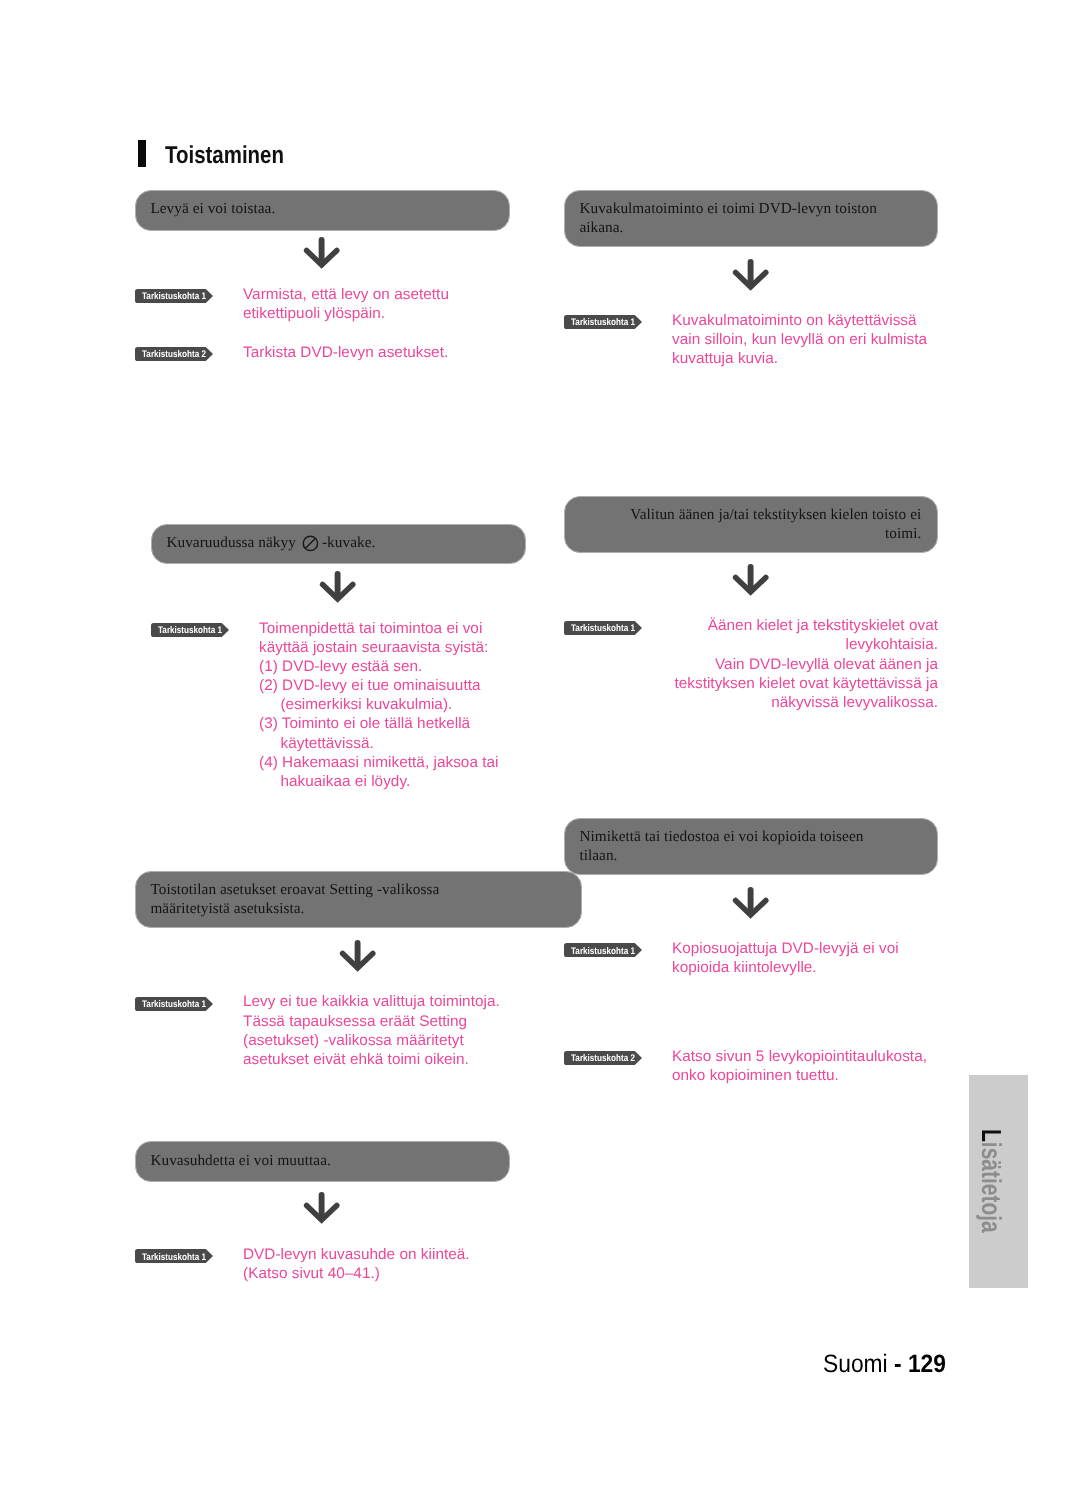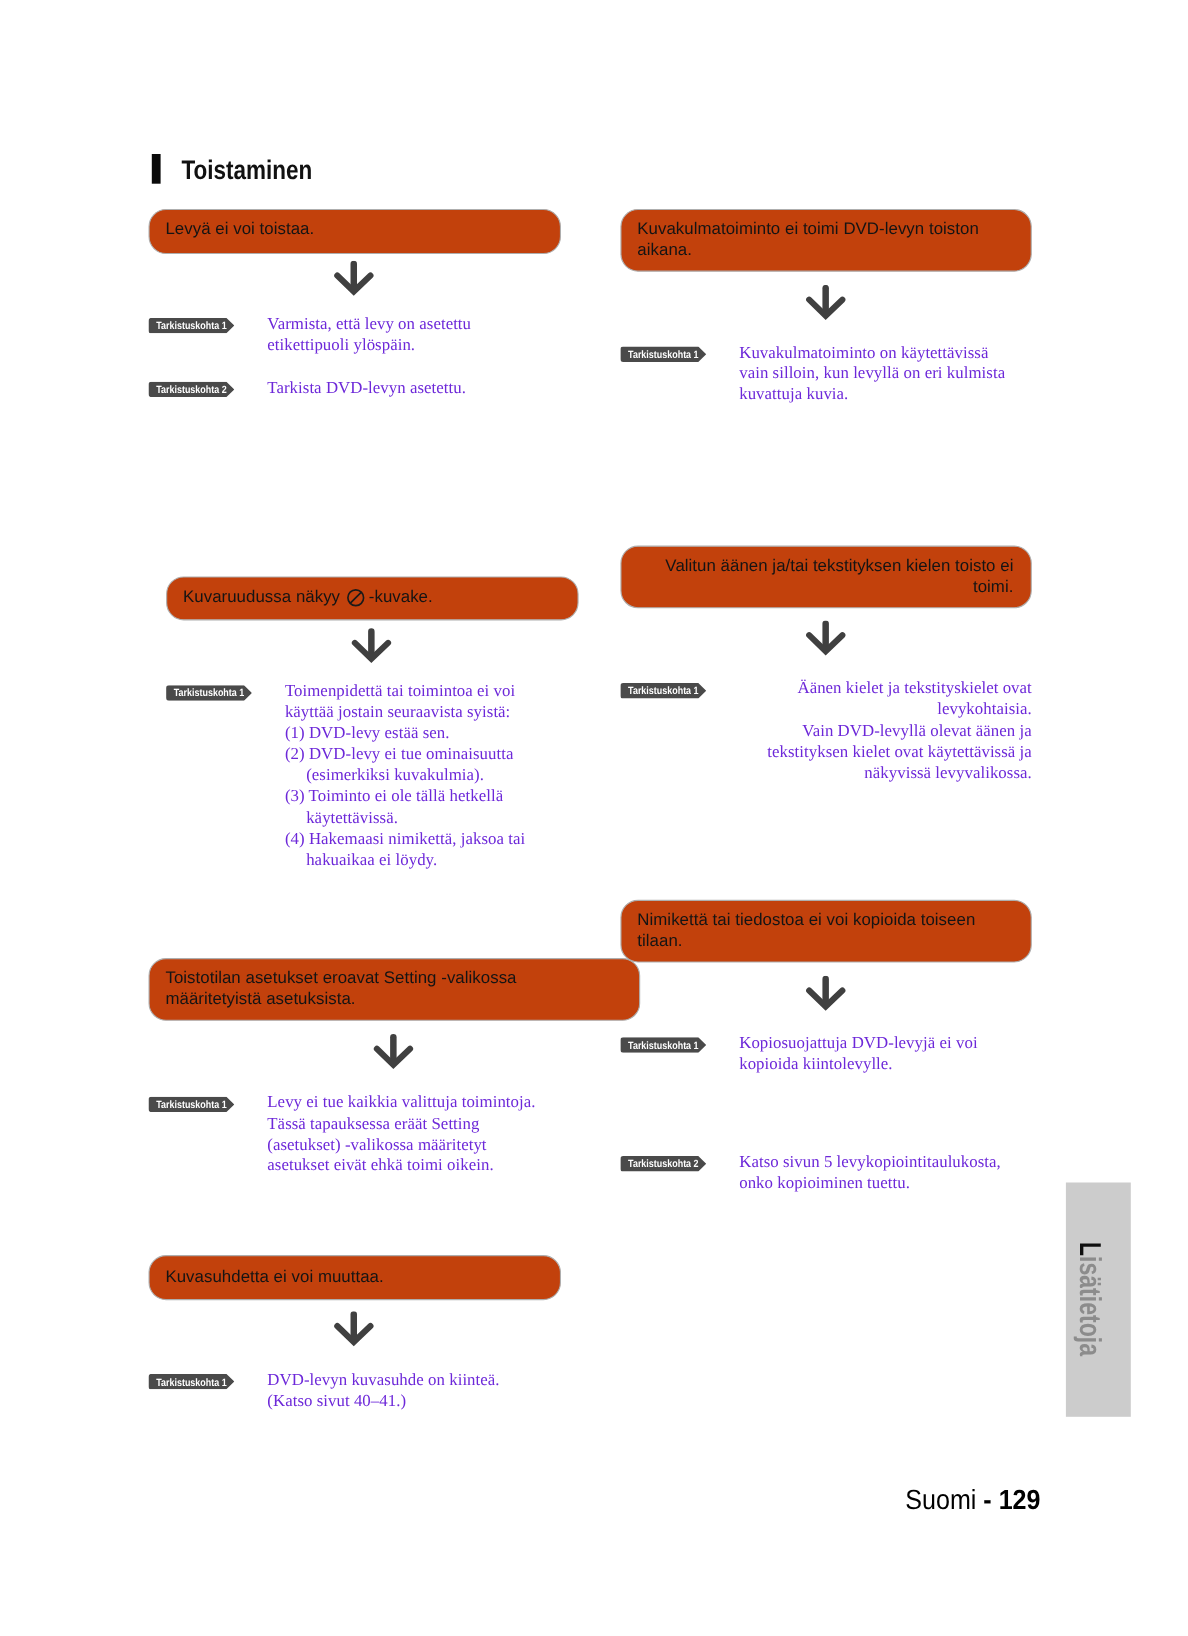"Levyä ei voi toistaa." .pbox { background: #c2410c -> #737373; font-family: none -> Liberation Serif, serif }
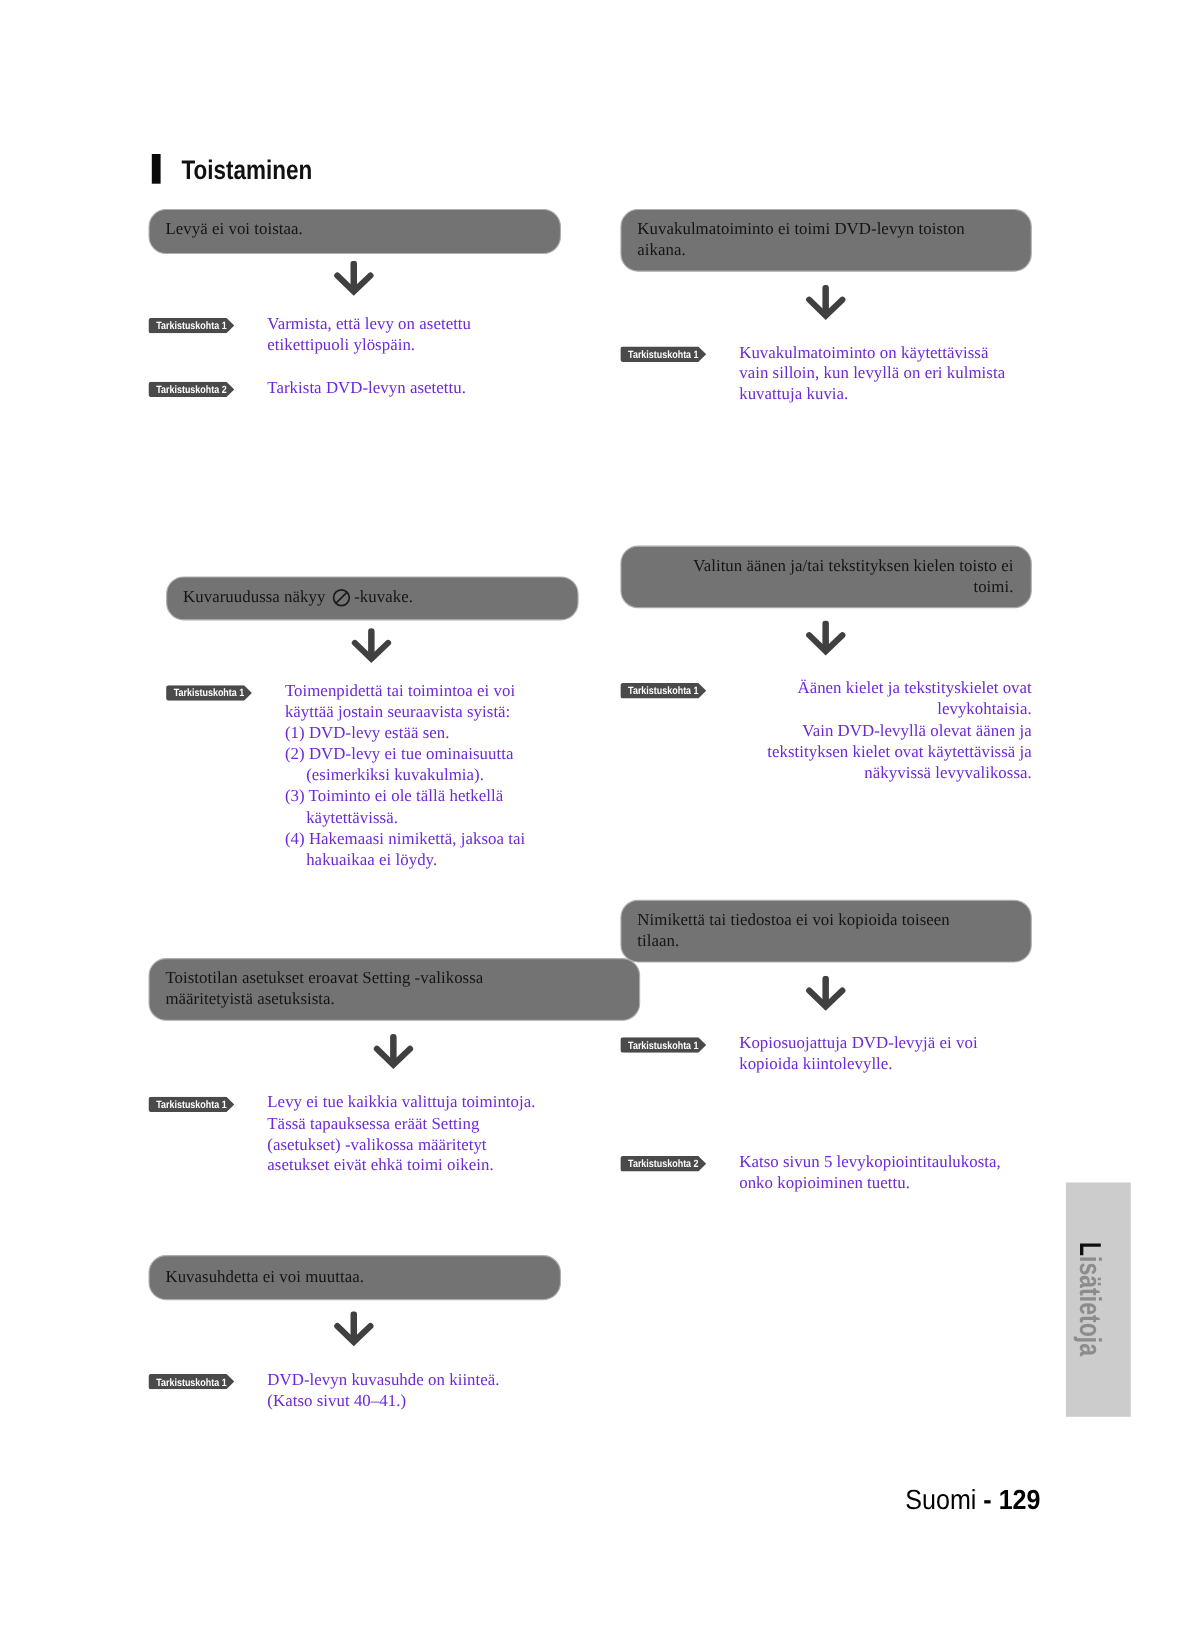"Varmista, että levy on asetettu" .ctext { color: #6d28d9 -> #ec4899; font-family: Liberation Serif, serif -> none }
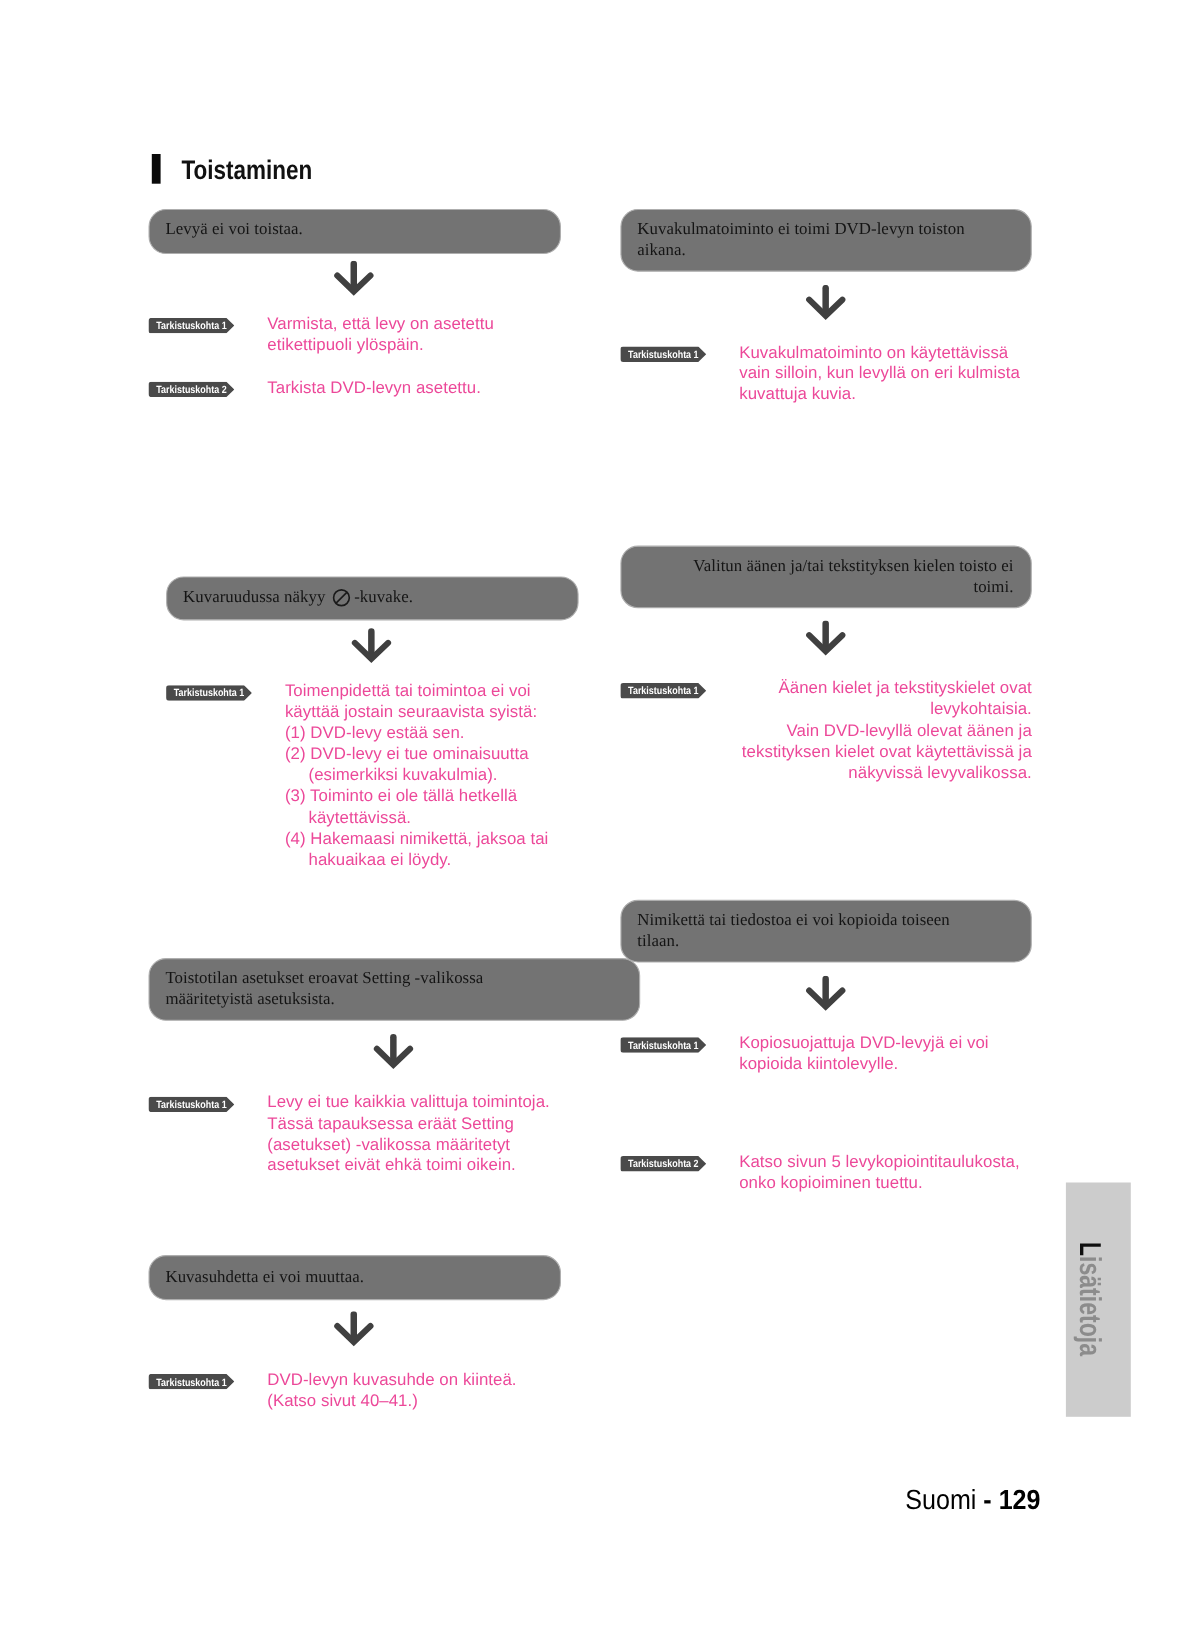"Tarkista DVD-levyn asetettu." div.ctext { text: asetettu -> asetukset }
